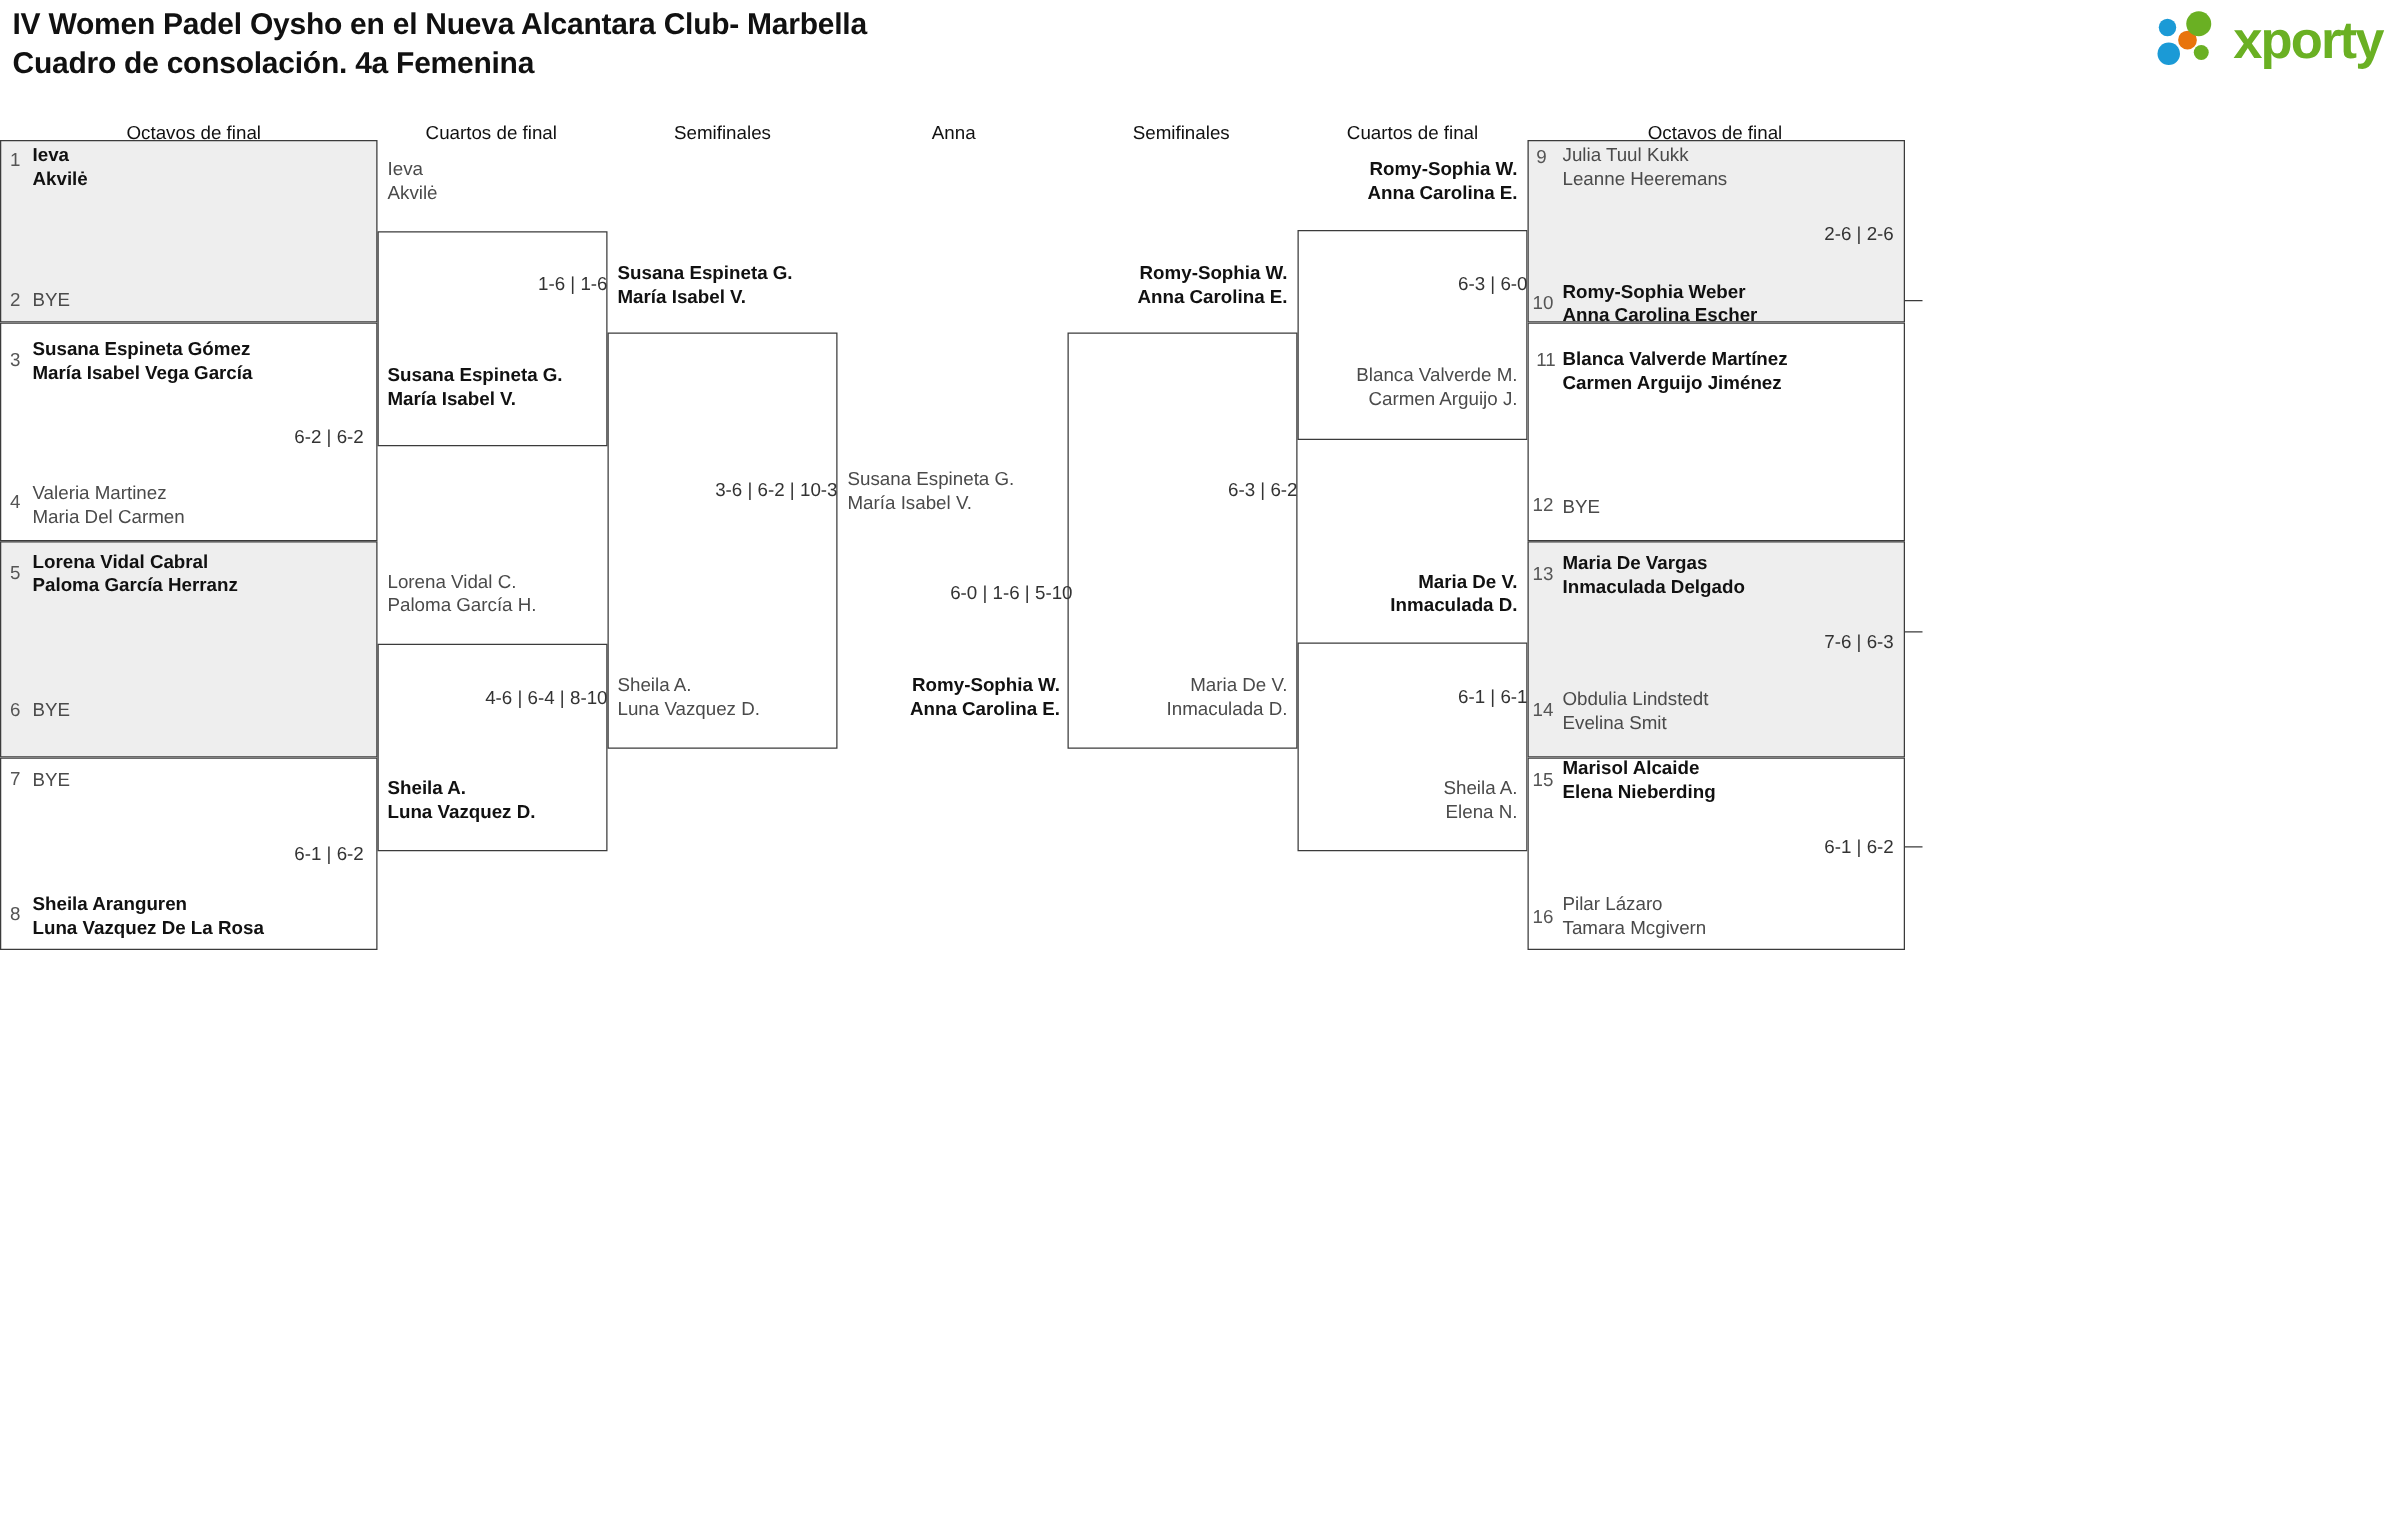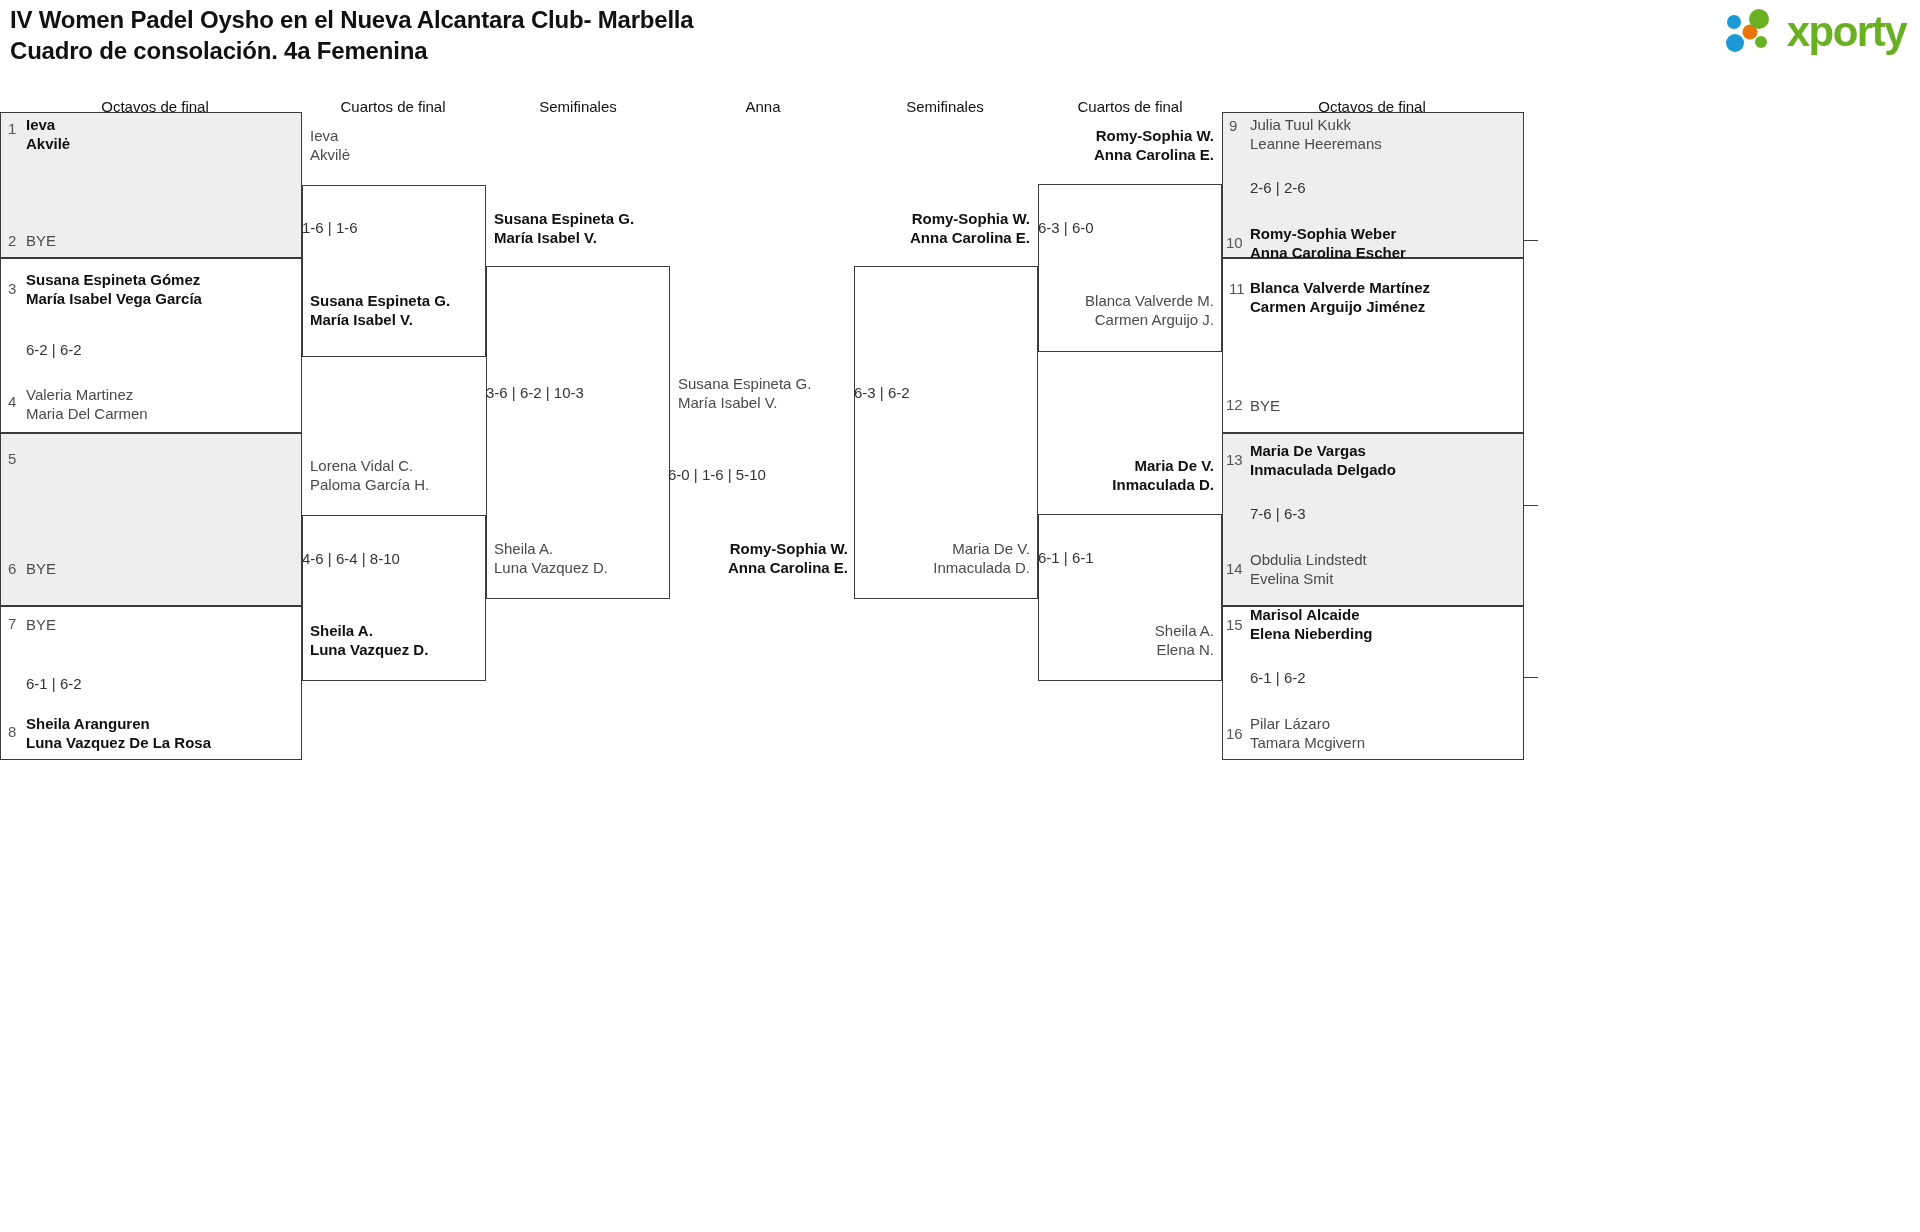"2-6 | 2-6" .score.c { text-align: left -> right }
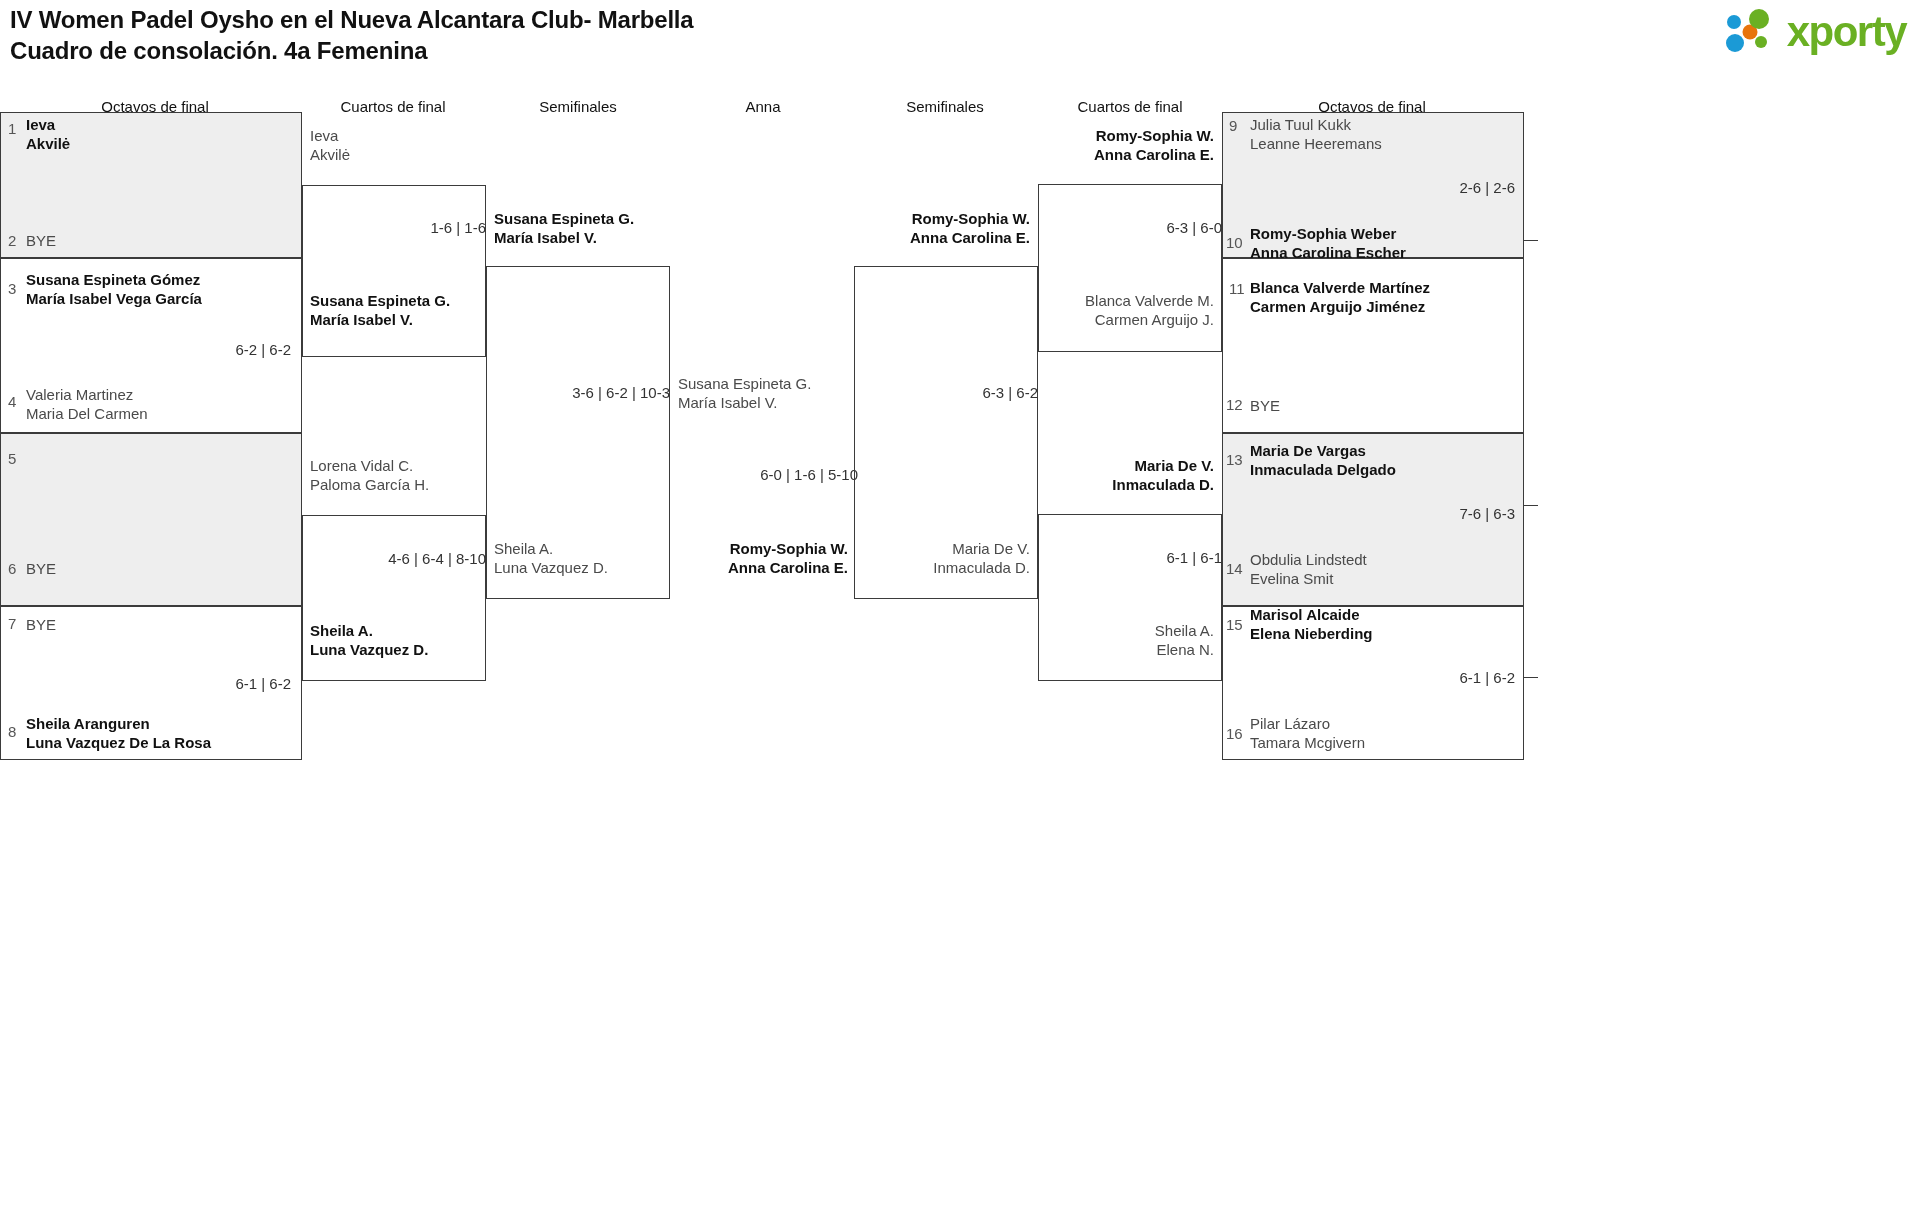"Lorena Vidal Cabral" div.team { html: none -> <div>Lorena Vidal Cabral Paloma García Herranz</div> }
